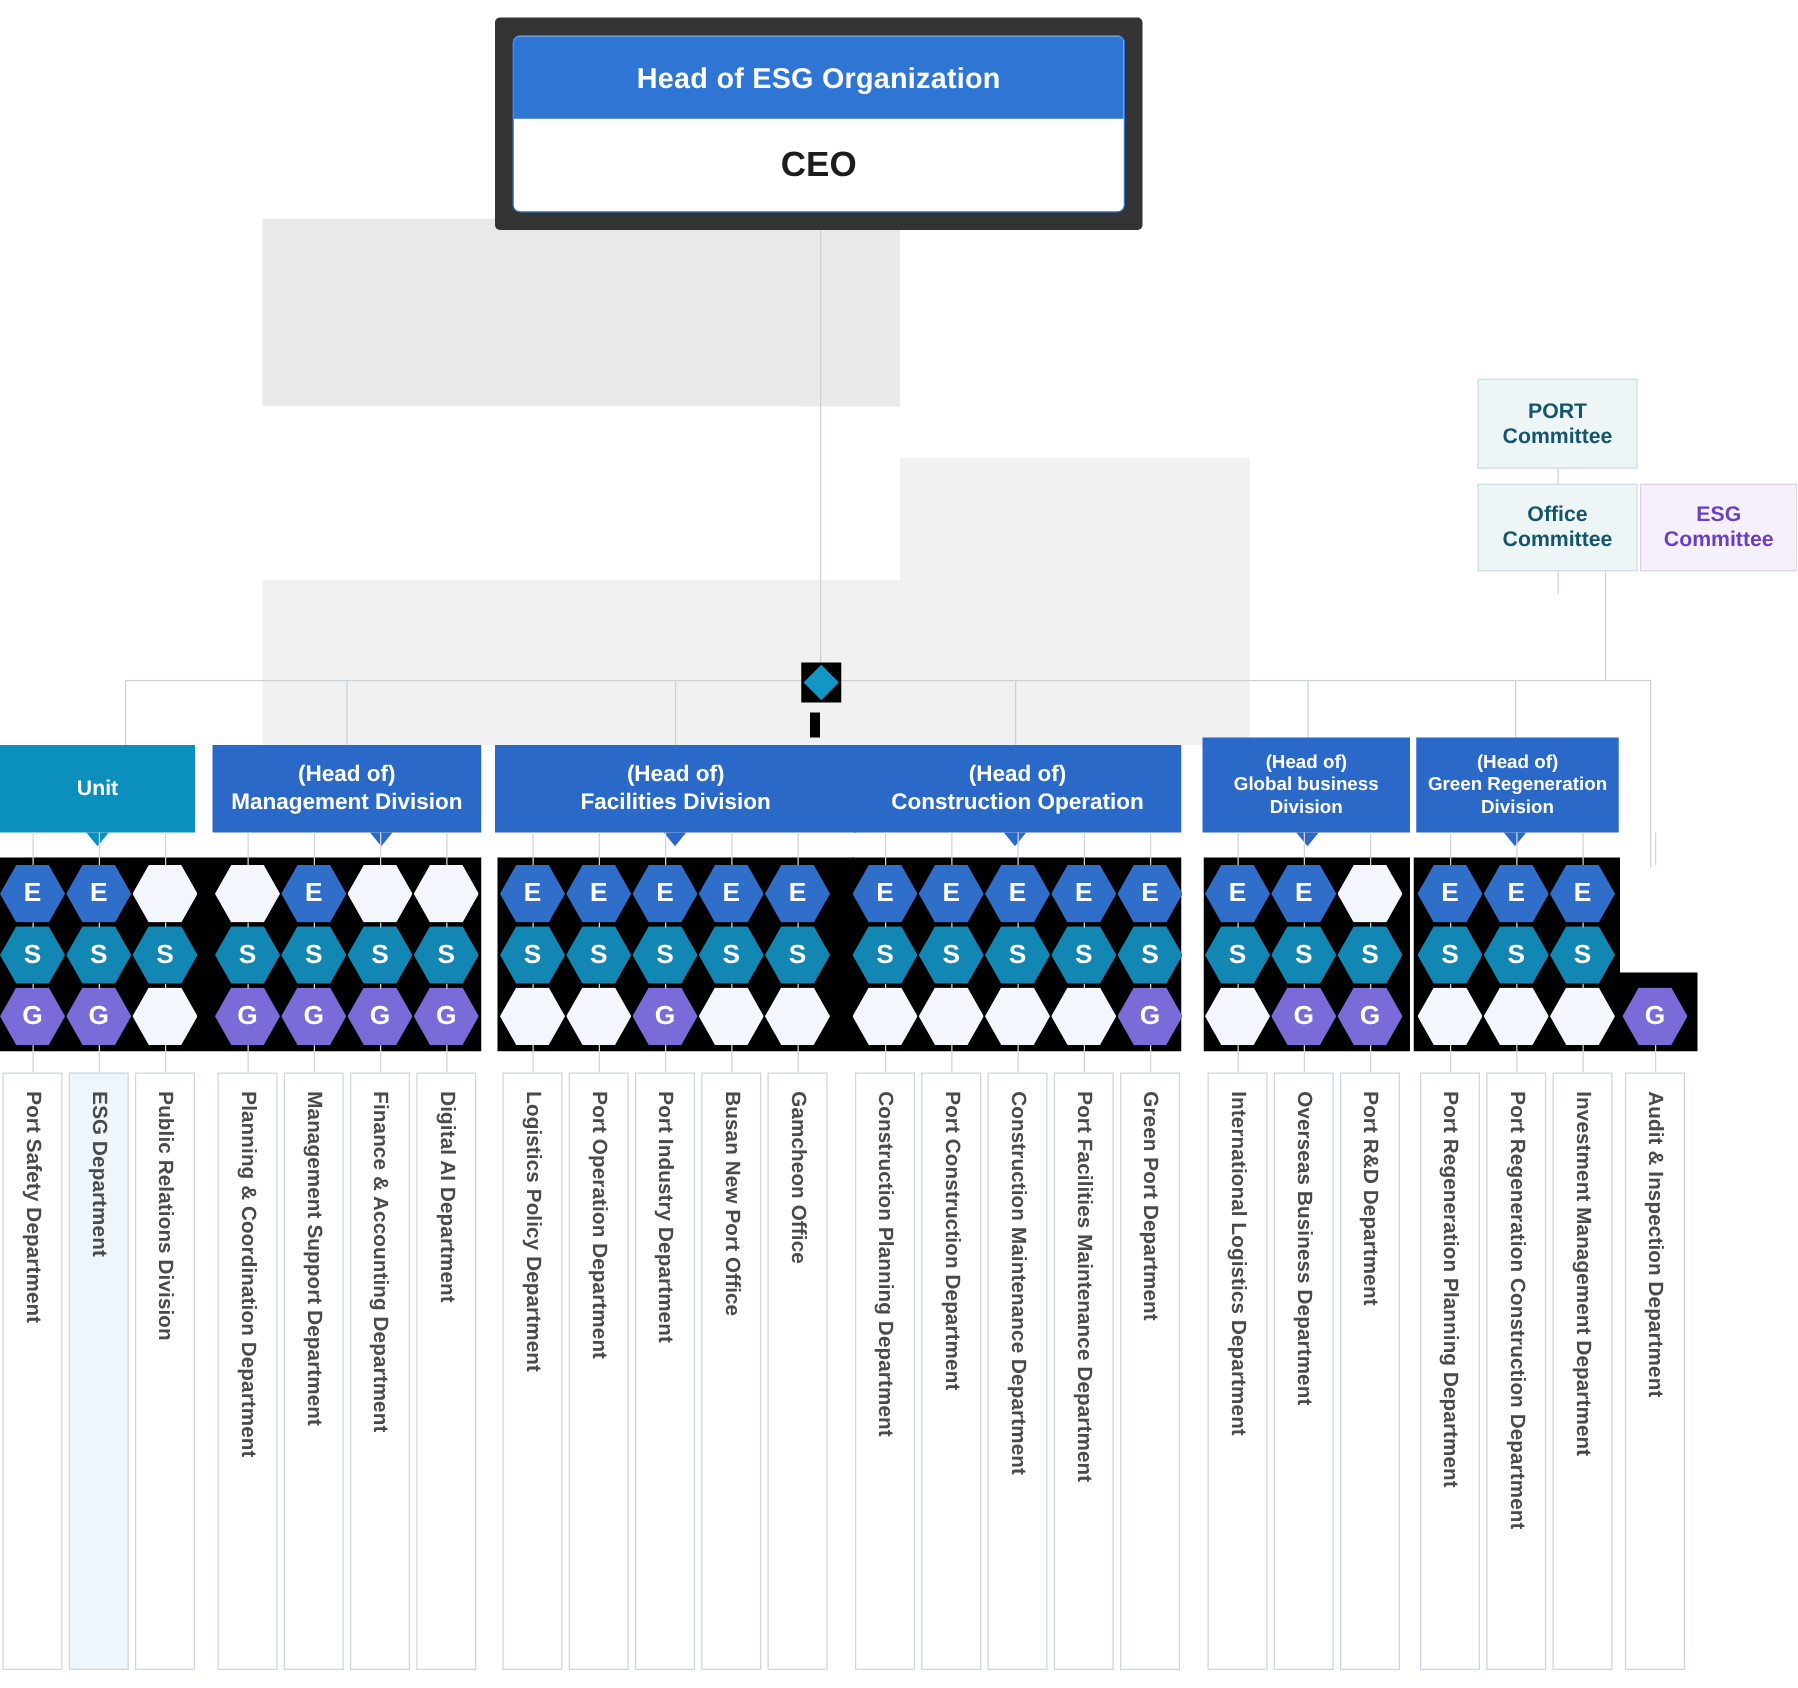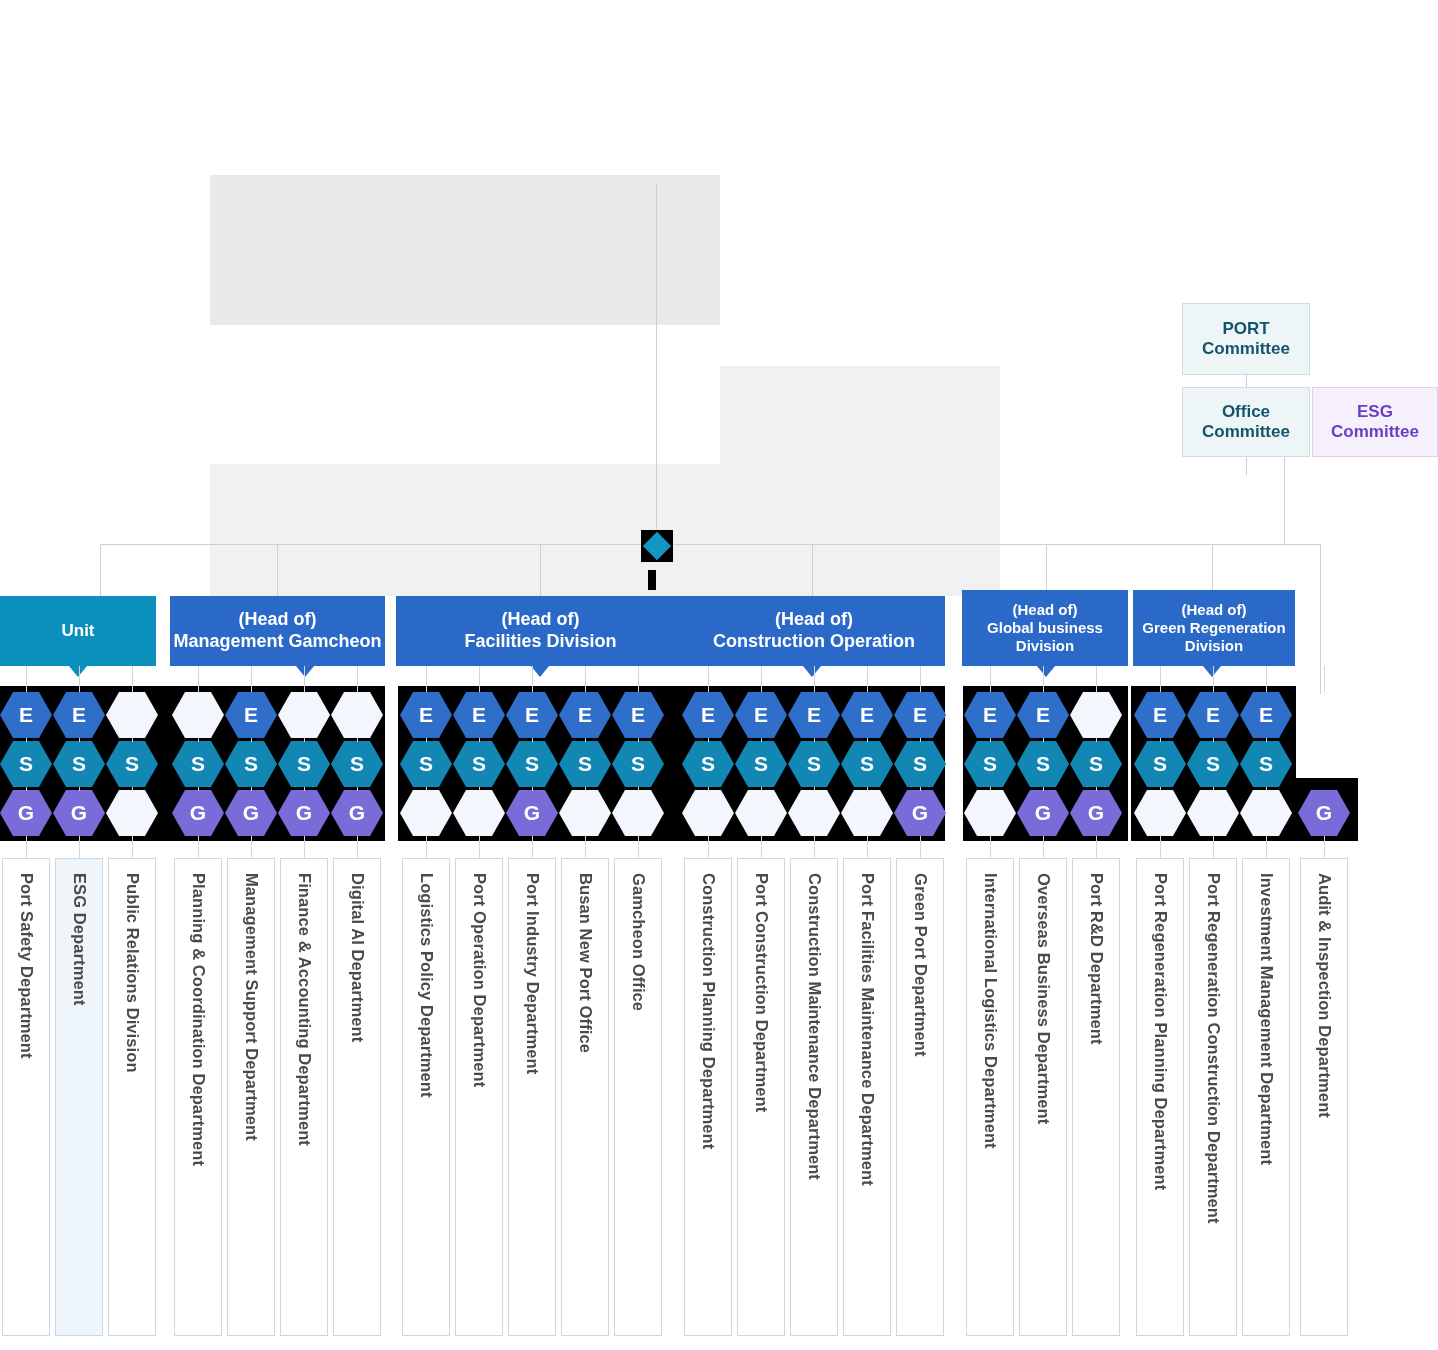"Head of ESG Organization" div { html: none -> <div> <div> <div>Head of ESG Organization</div> <div>CEO</div> </div> </div> }
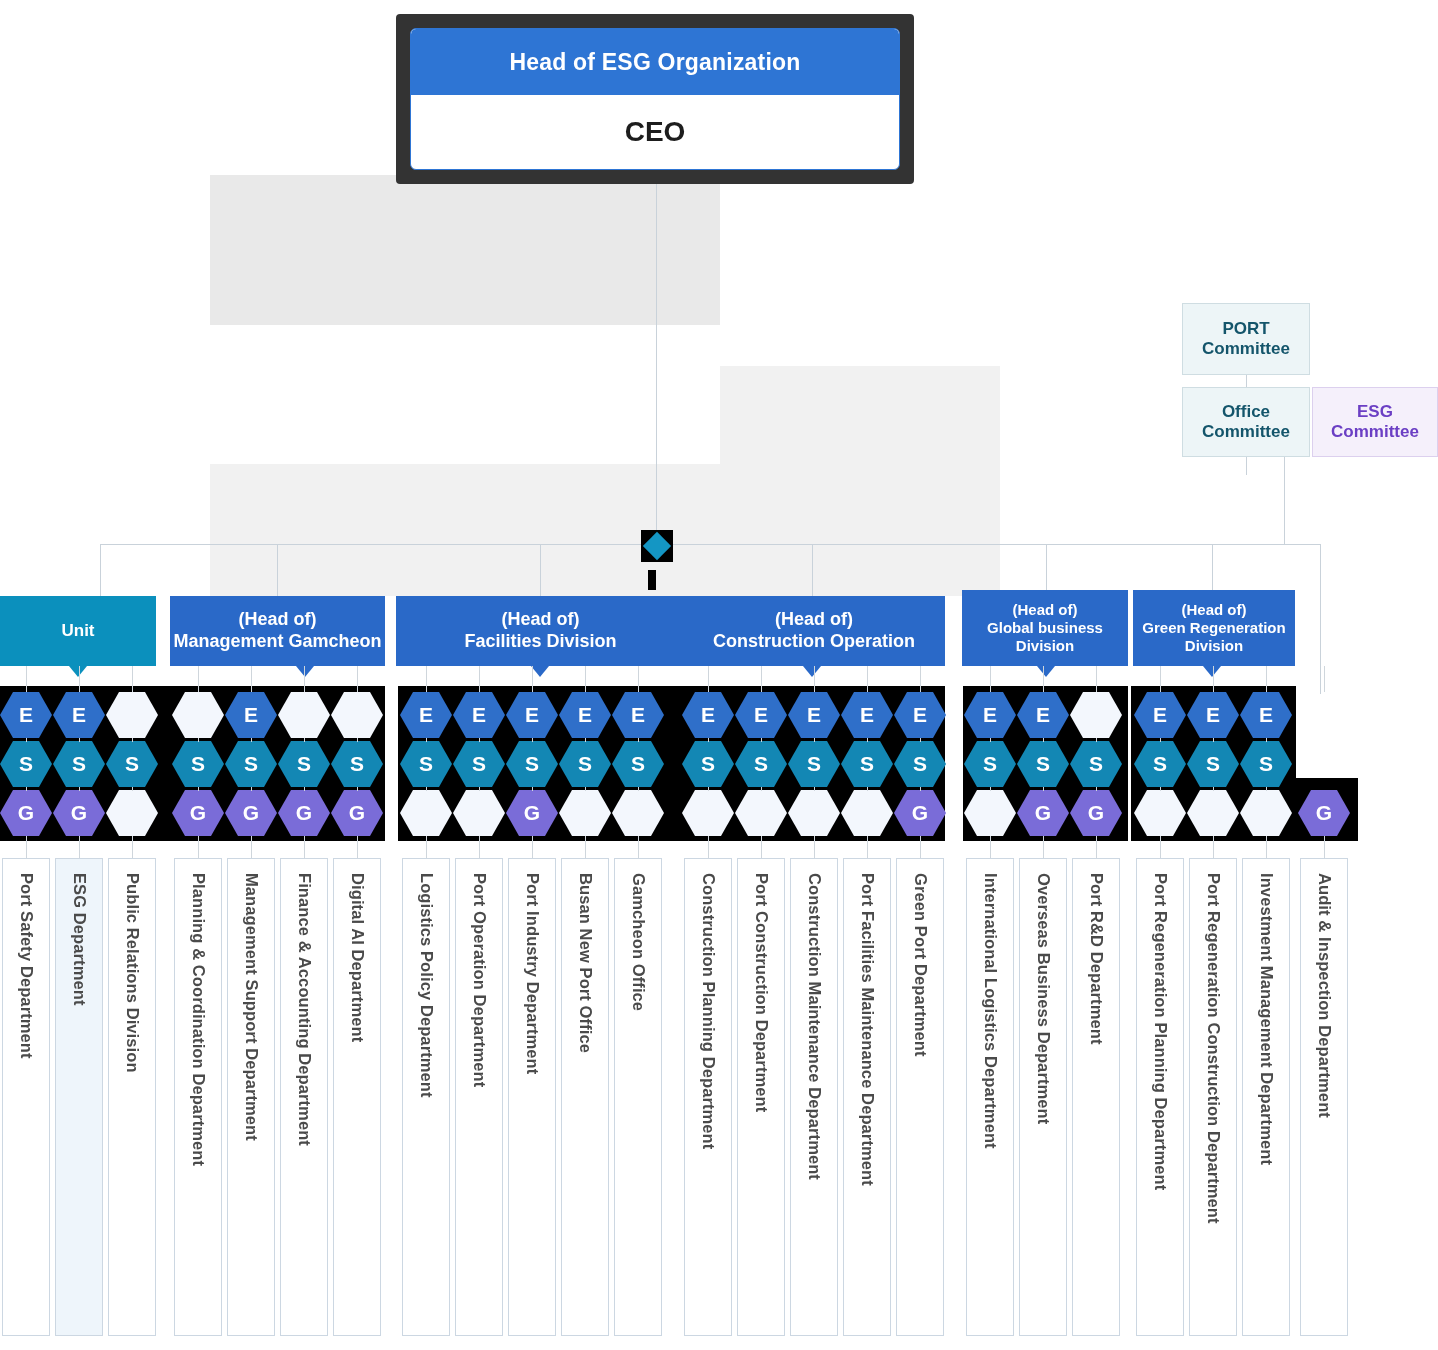"Management Gamcheon" div { text: Gamcheon -> Division }
